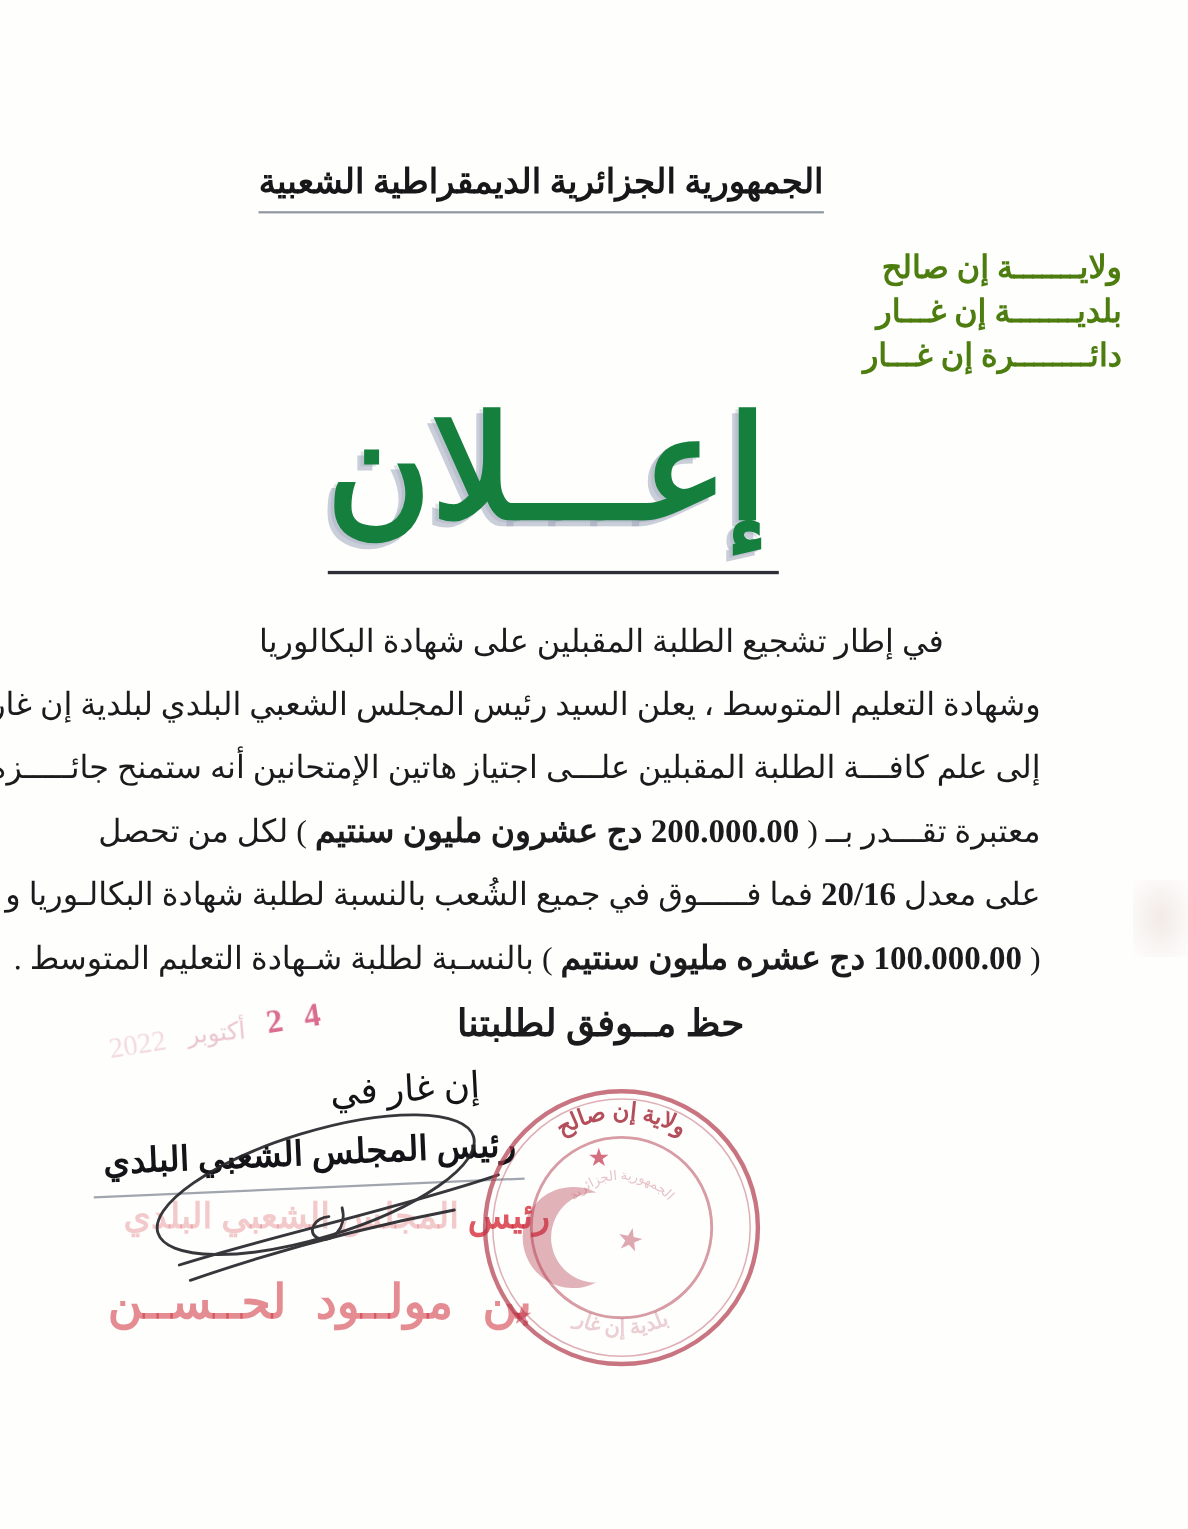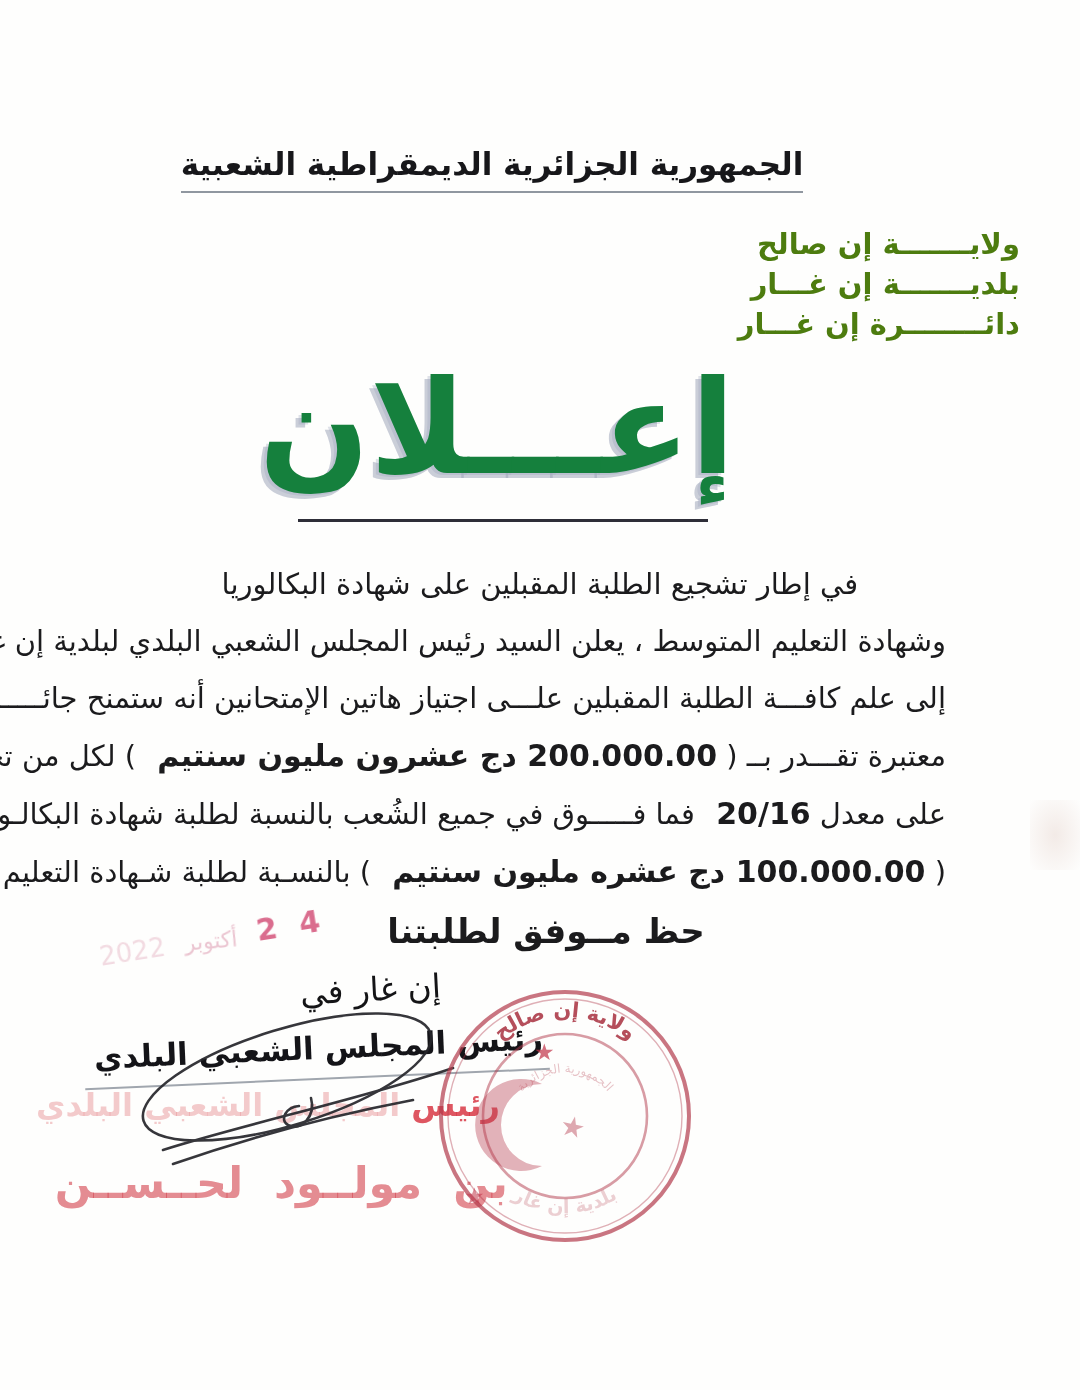"الجمهورية الجزائرية الديمقراطية الشعبية" .page { font-family: none -> Liberation Serif, serif }
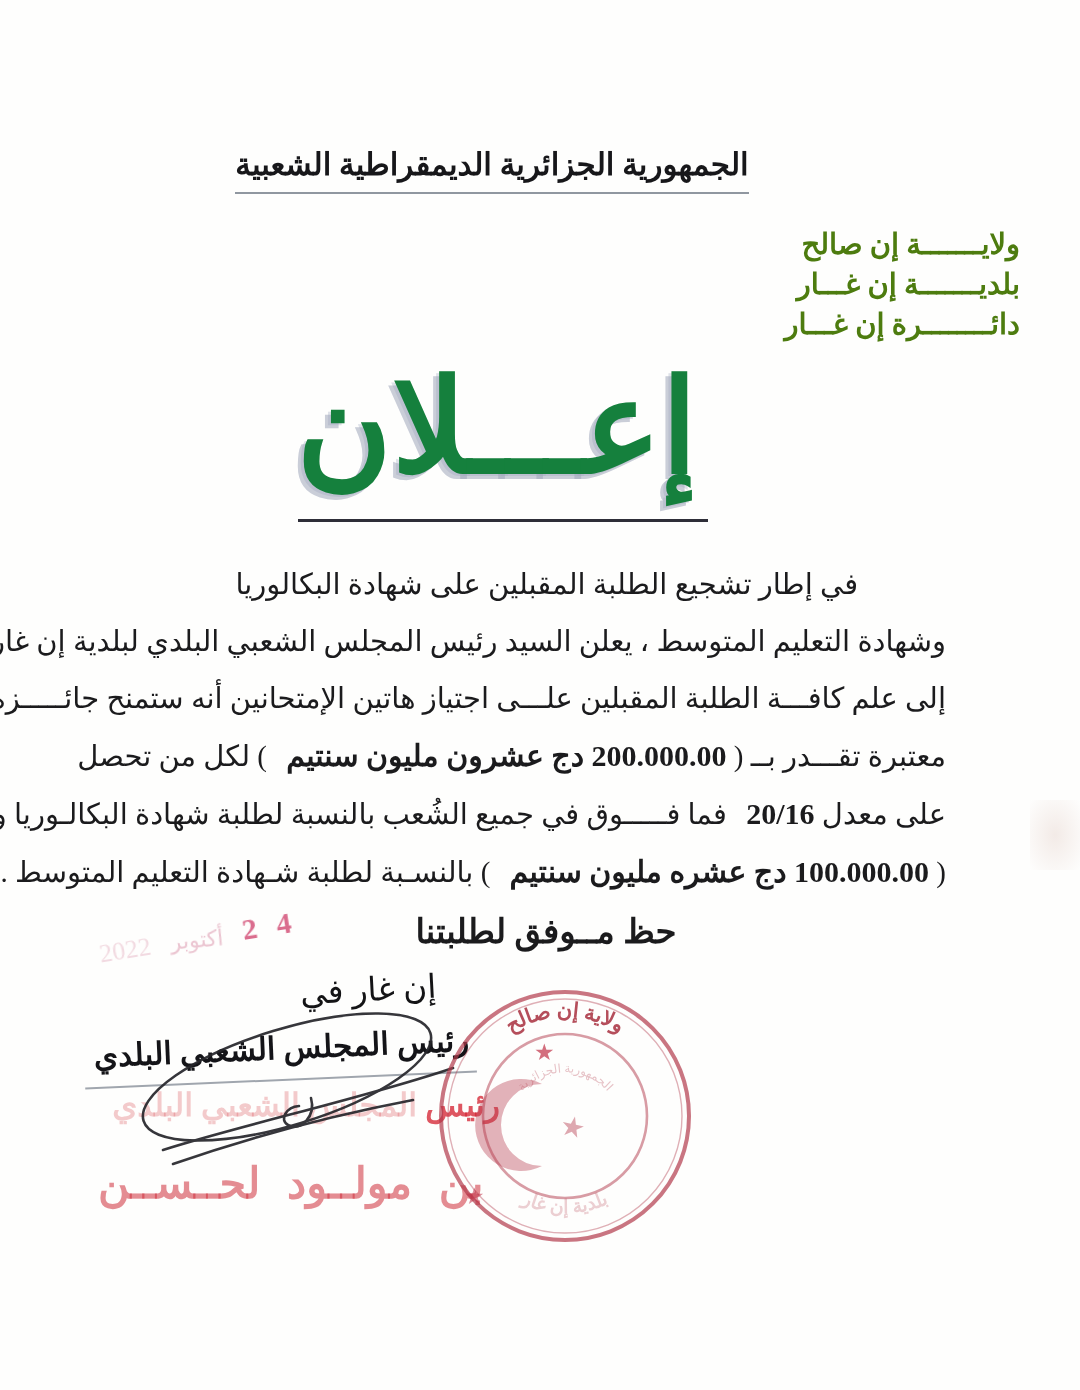"200.000.00 دج عشرون مليون سنتيم" .amount { margin-left: 12px -> none }
